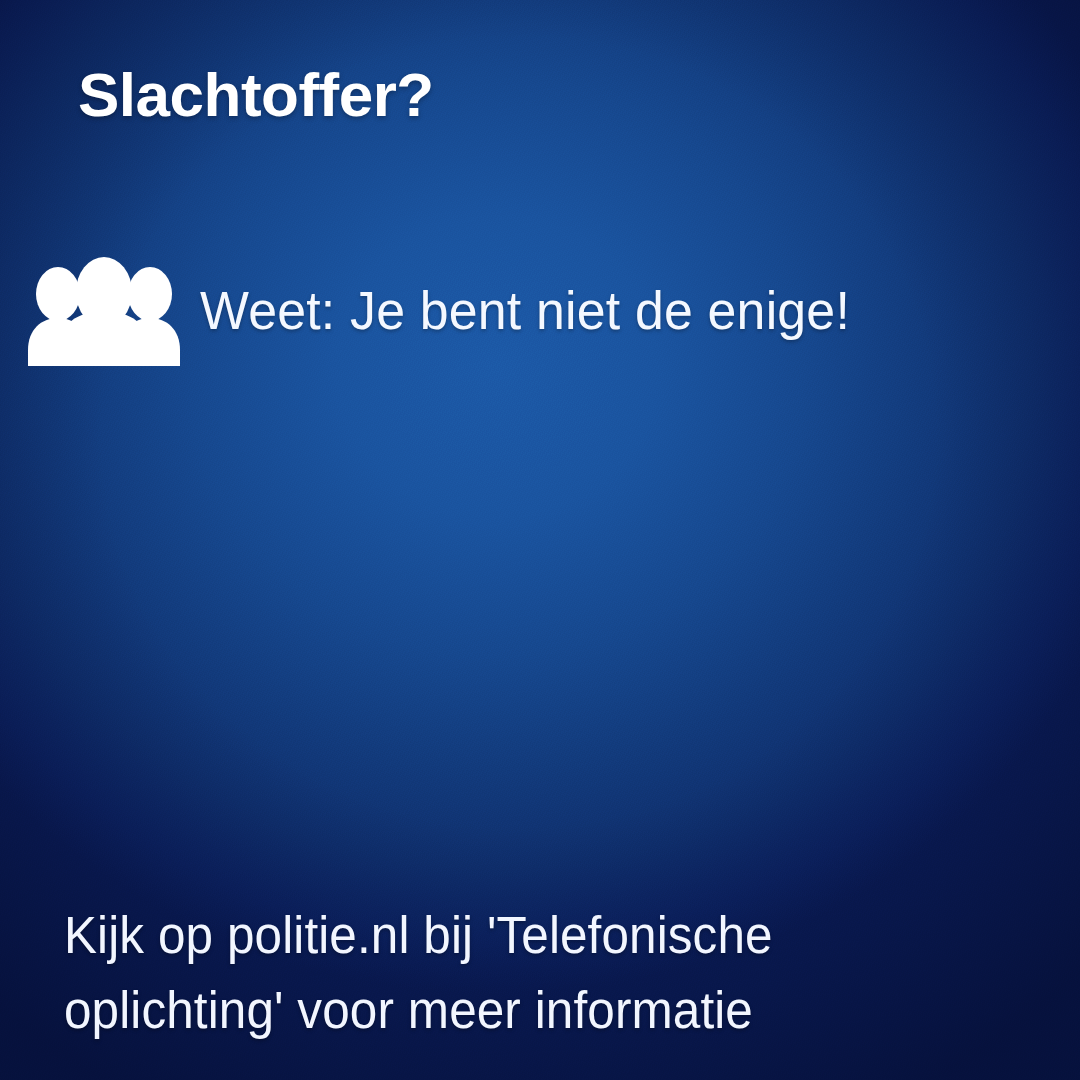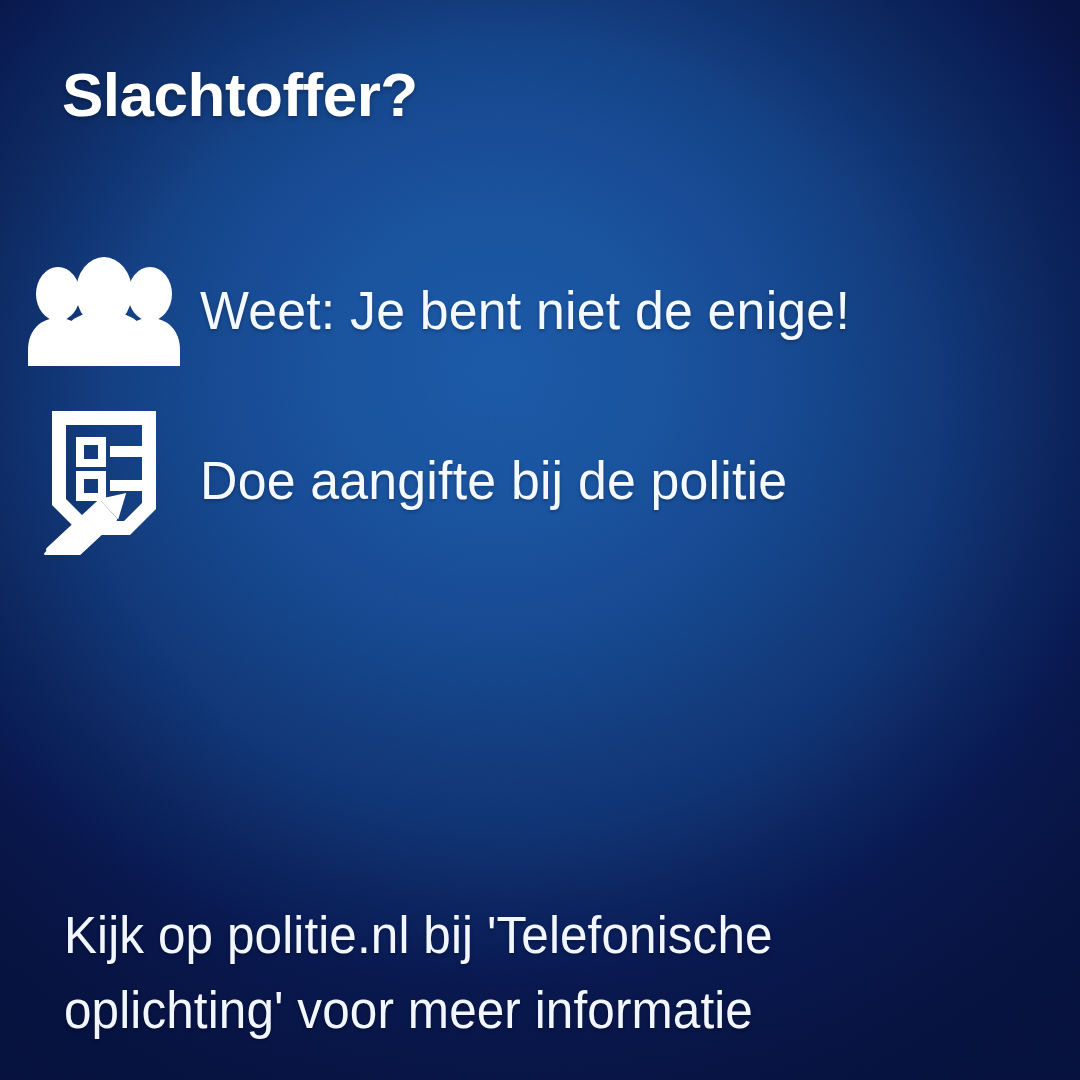"Slachtoffer?" .headline { left: 62px -> 78px }
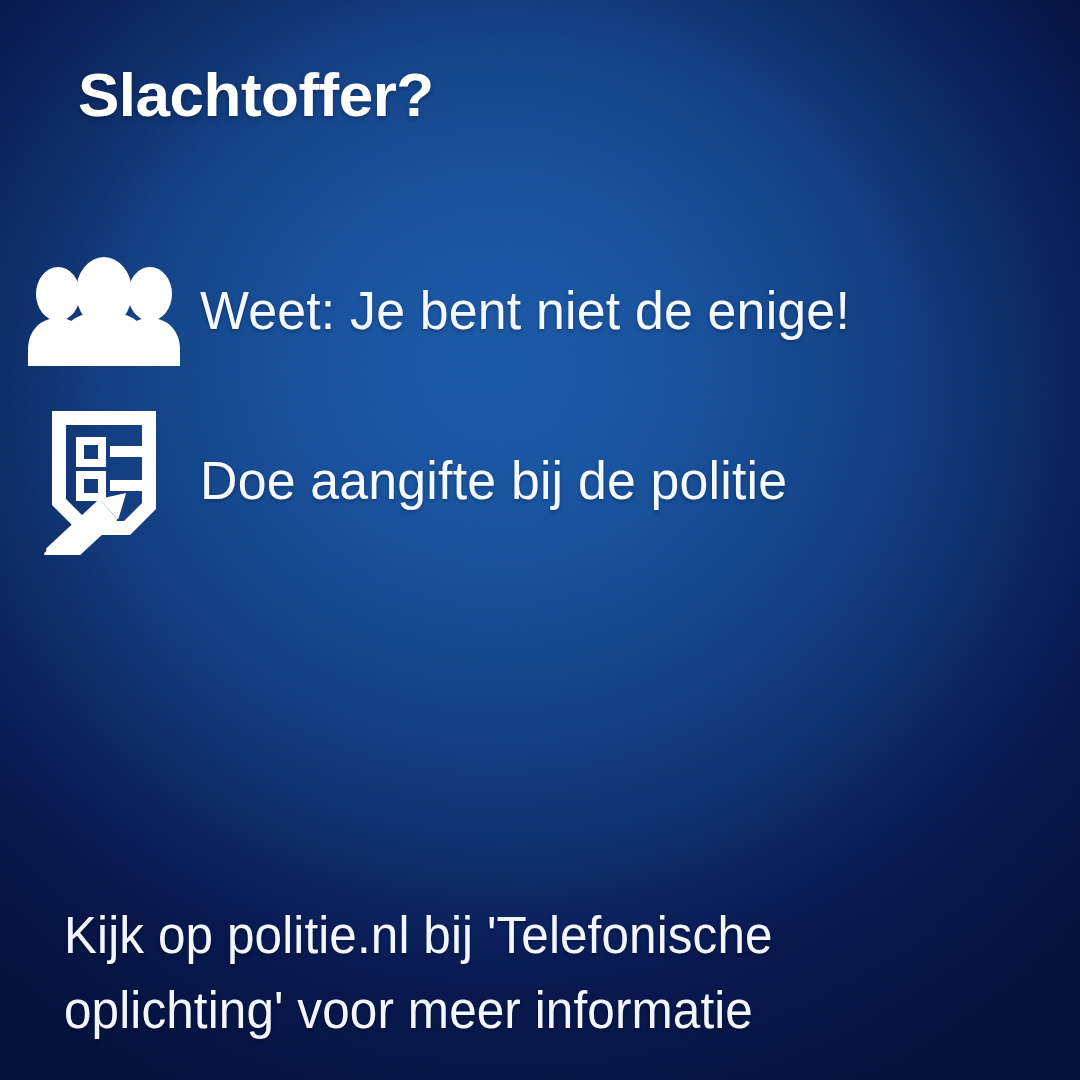"Doe aangifte bij de politie" div.row { html: <div> <div> <svg> <g> <path></path> <rect></rect> <rect></rect> <rect></rect> <rect></rect> <g> <rect></rect> <polygon></polygon> <rect></rect> </g> </g> </svg> </div> <div>Doe aangifte bij de politie</div> </div> -> none }
